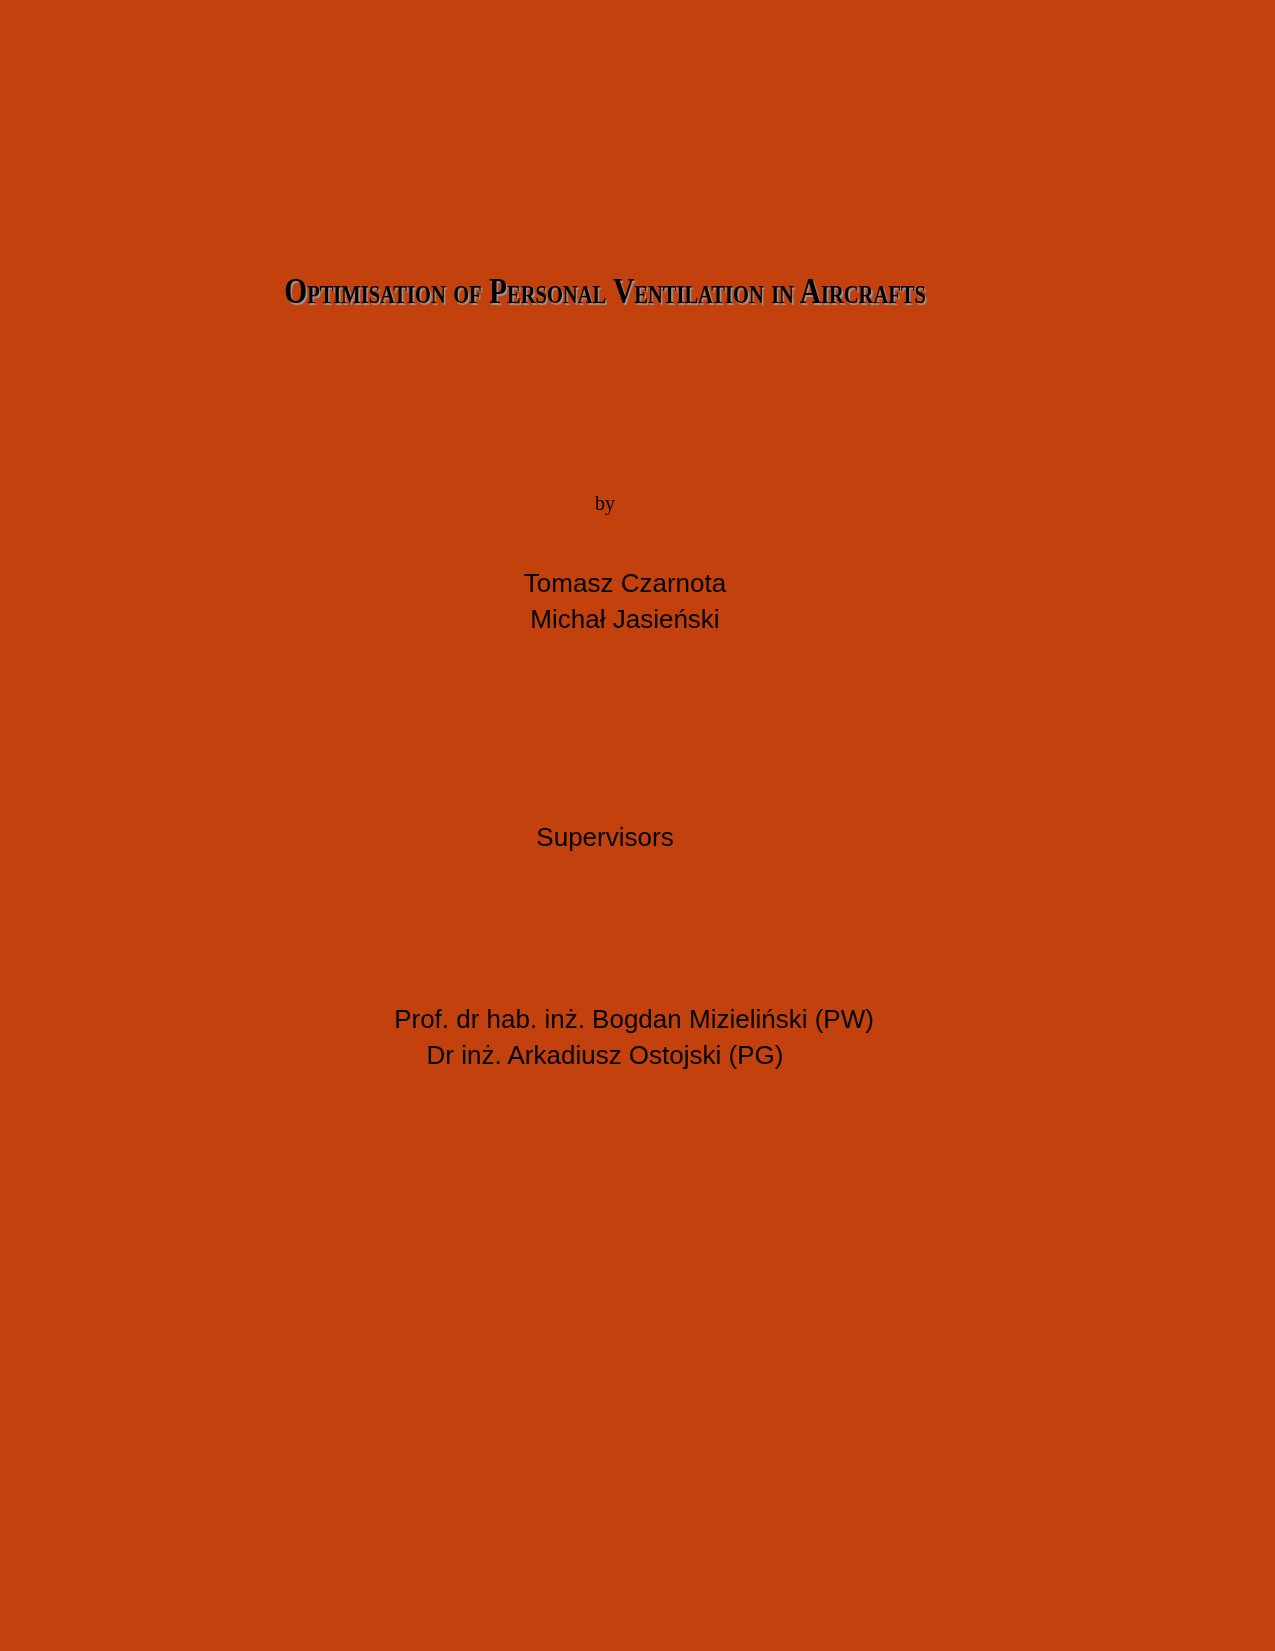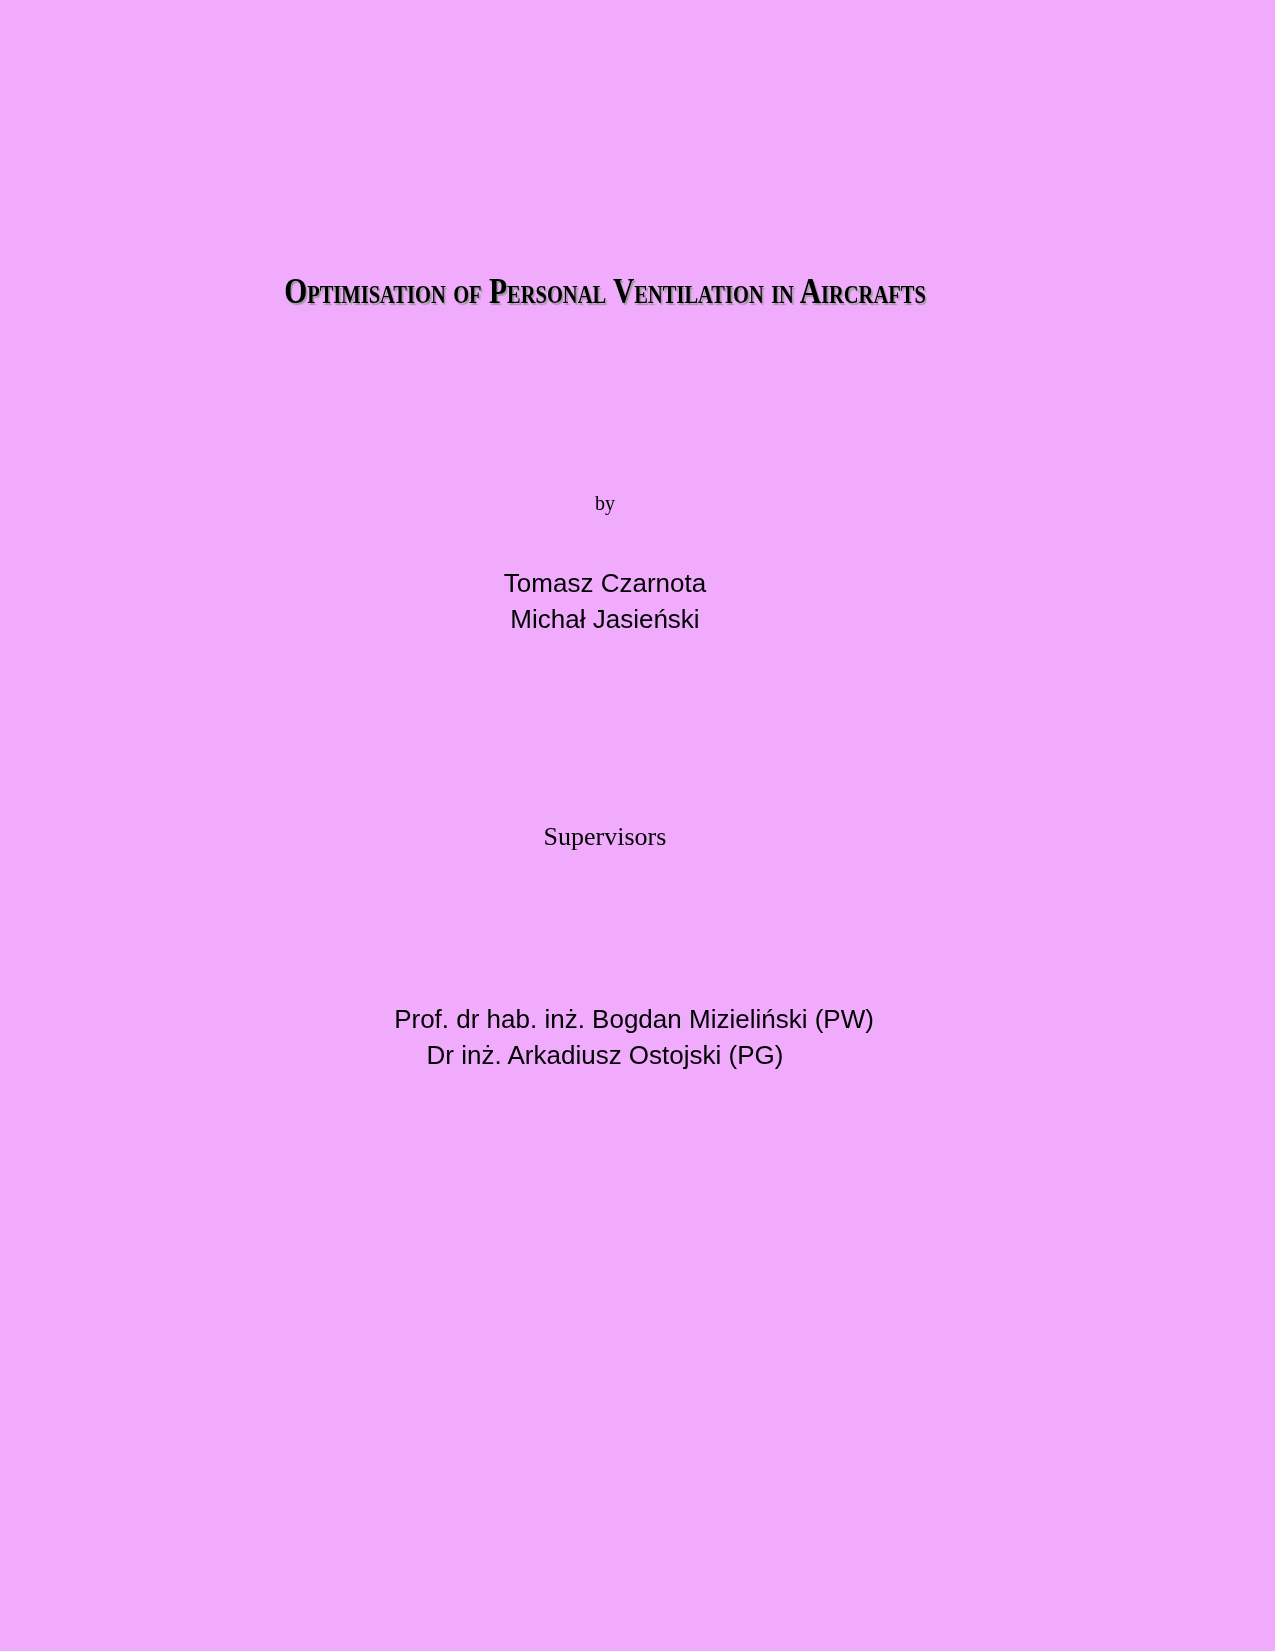"Optimisation of Personal Ventilation in" .page { background: #f0abfc -> #c2410c }
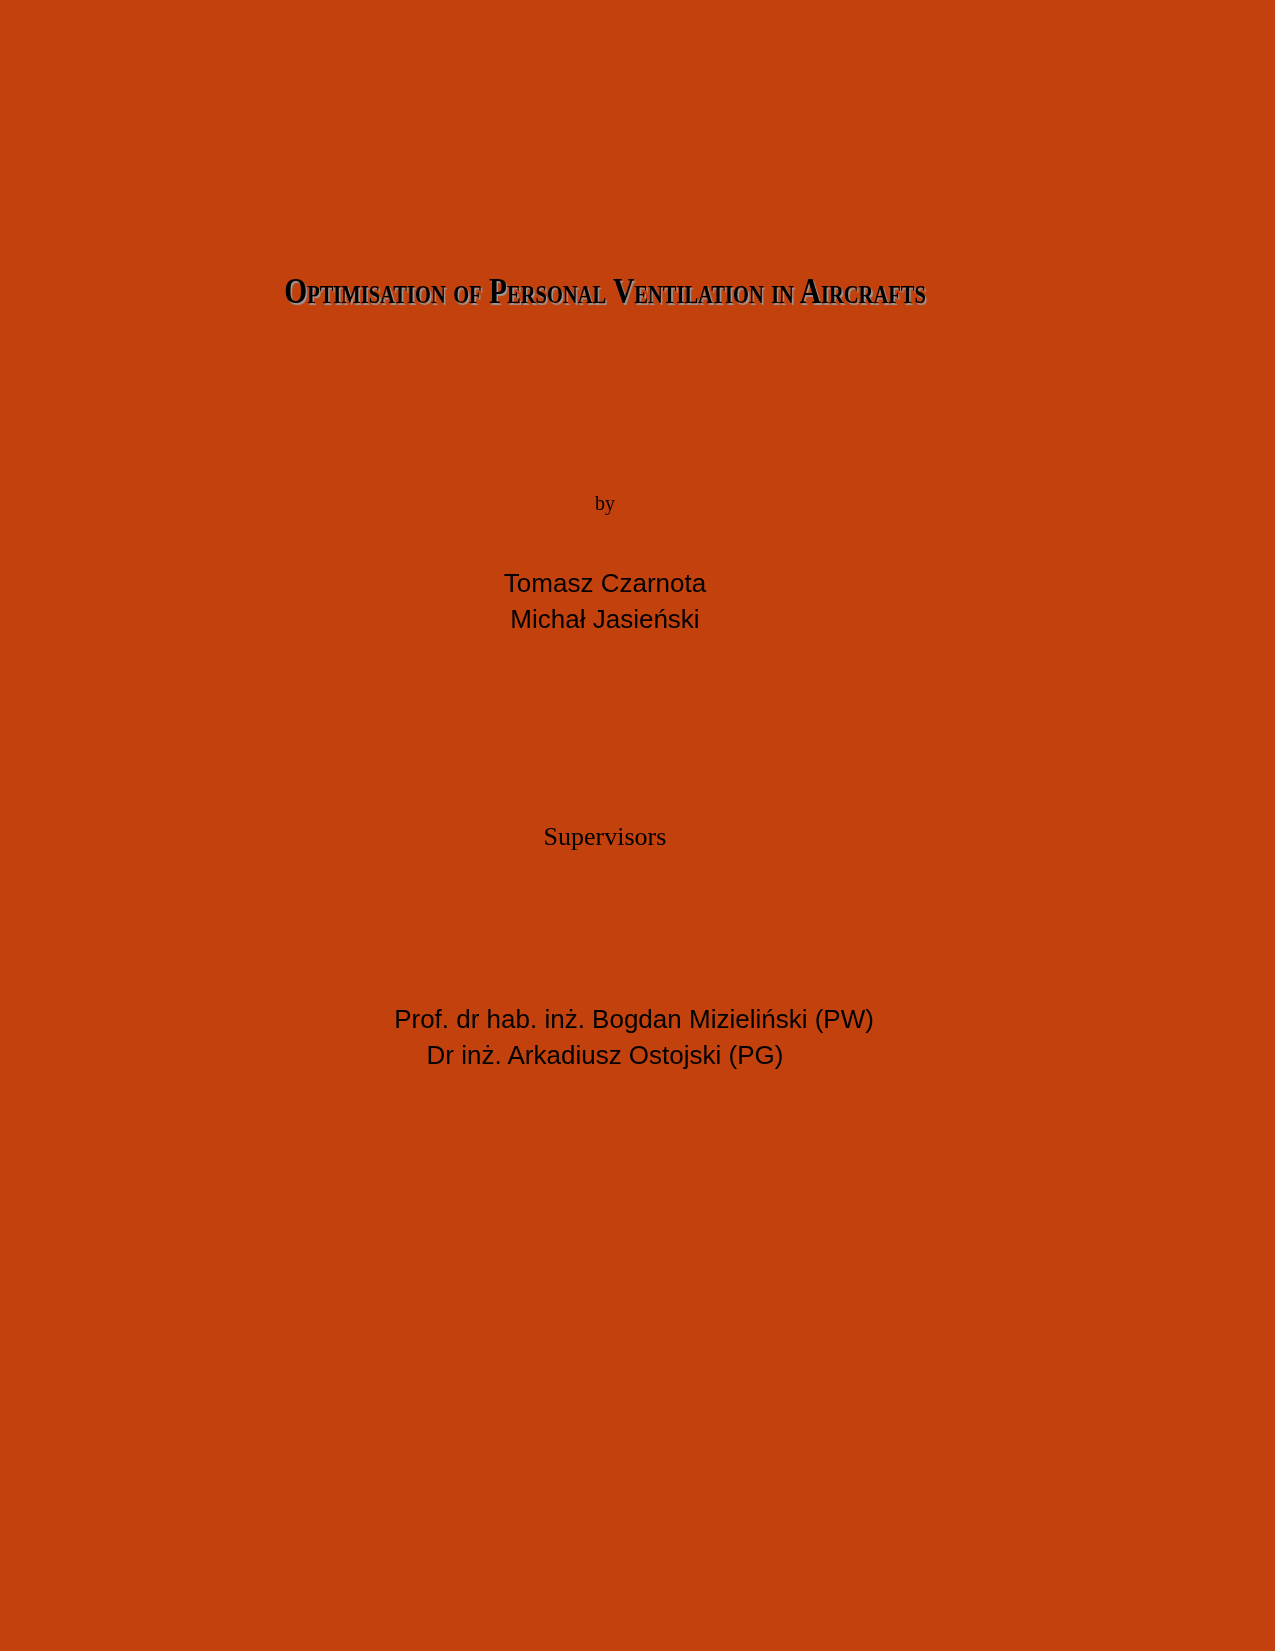"Tomasz Czarnota" .author { padding-left: none -> 20px }
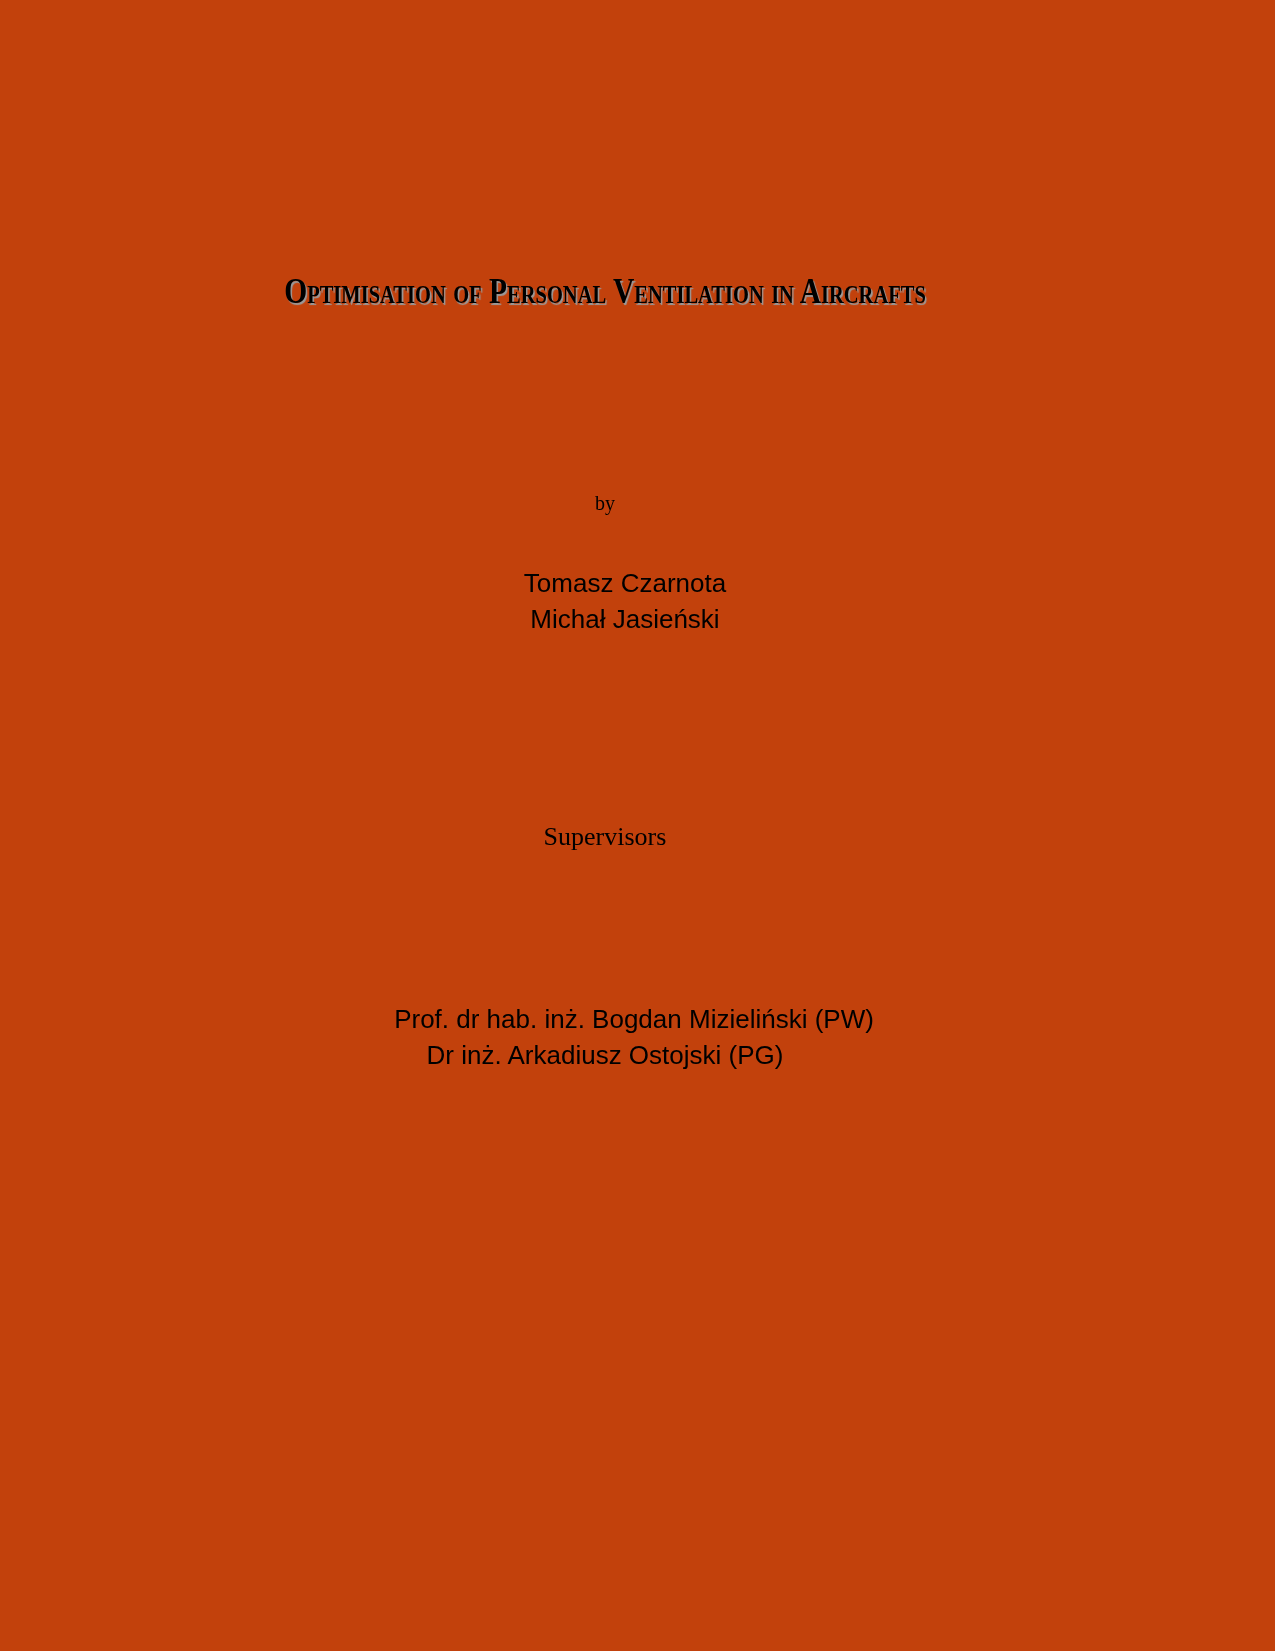"Supervisors" .sup-heading { font-family: Liberation Serif, serif -> none }
